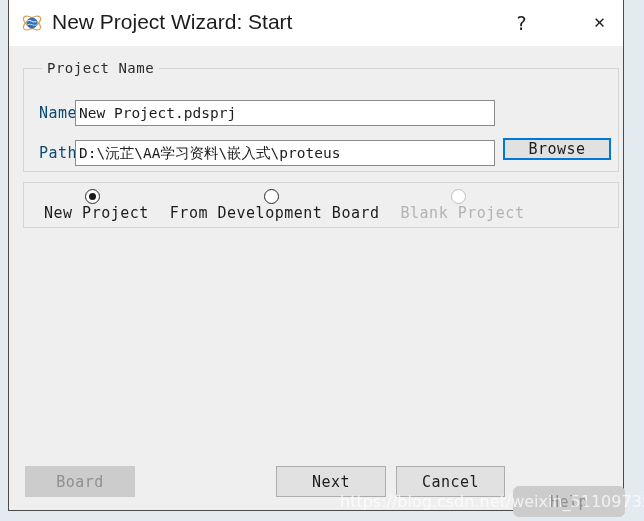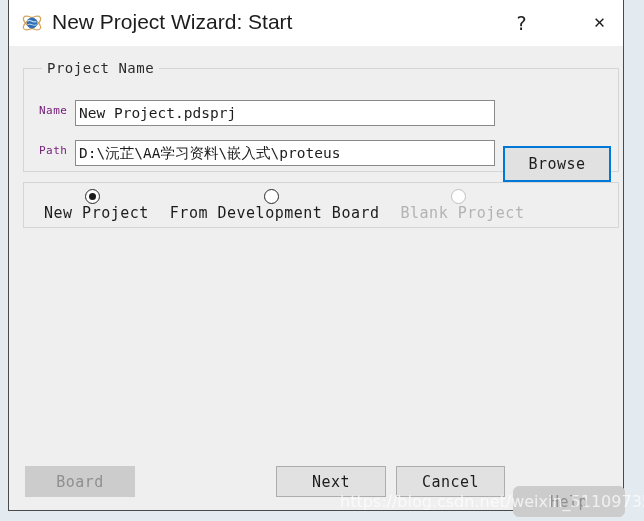"Name" .field-label { color: #701a75 -> #0c4a6e; font-size: 11px -> 15px }
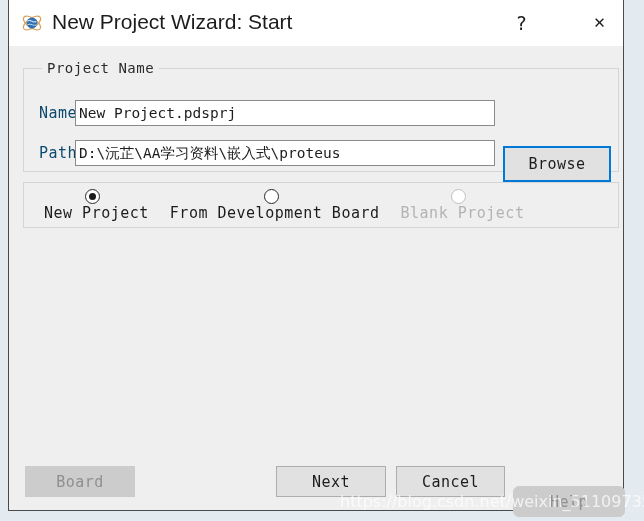"Browse" #browse-button { height: 36px -> 22px; top: 100px -> 92px }
